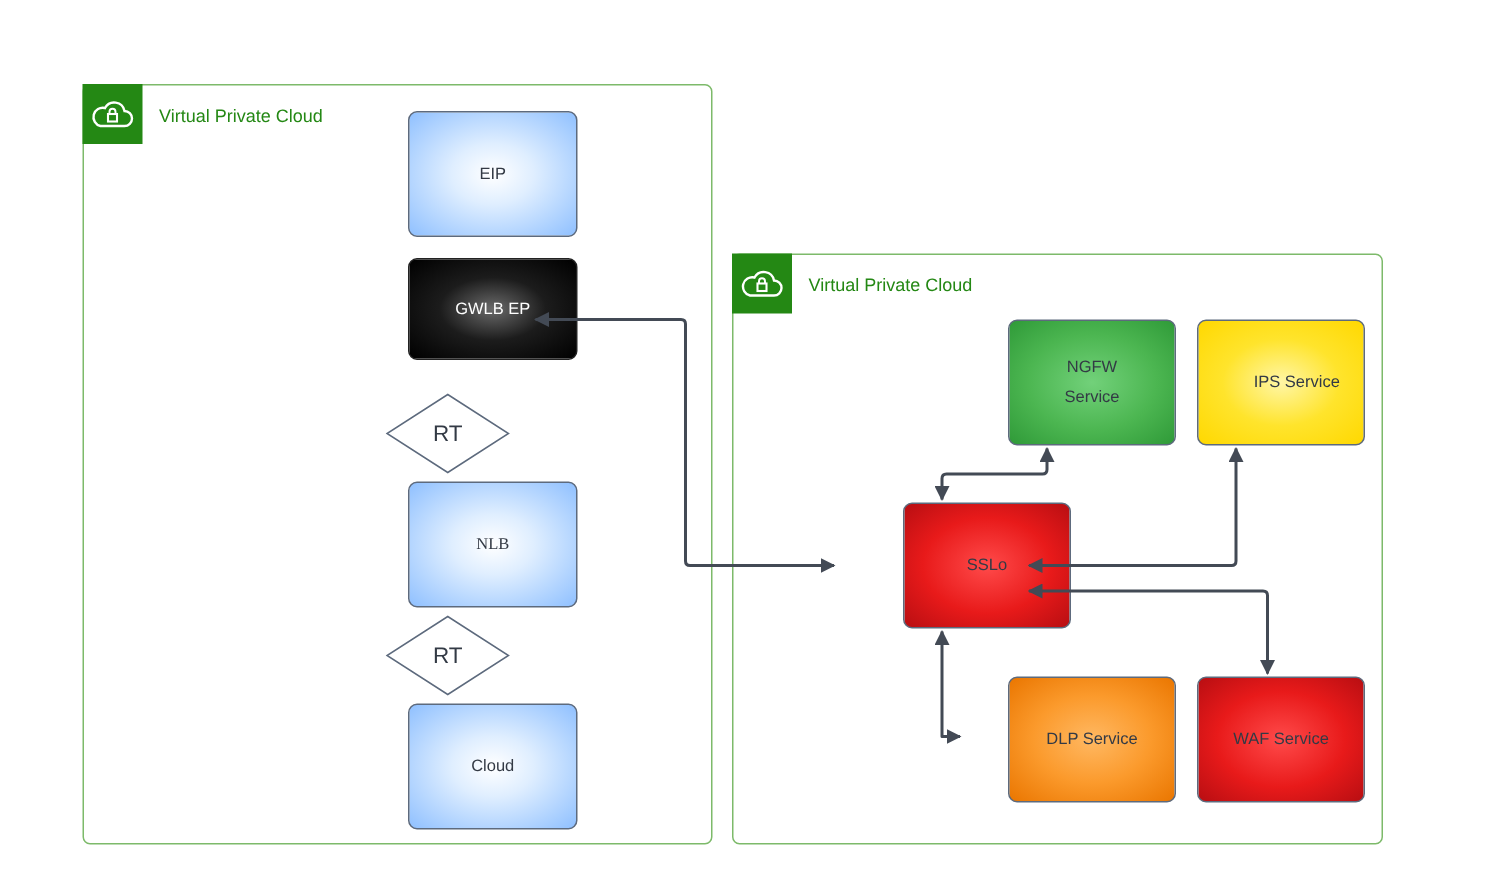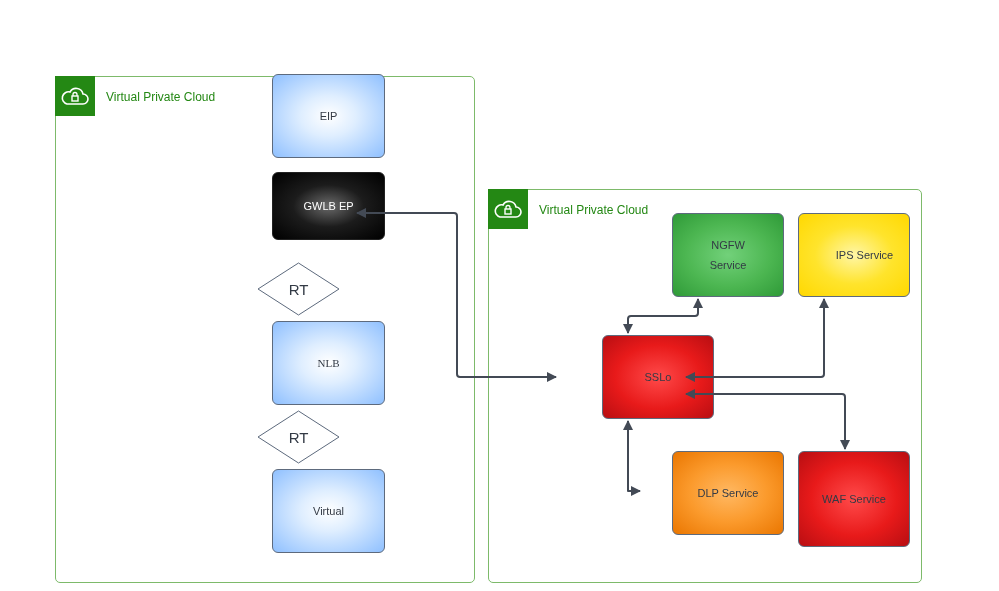"Virtual Private Cloud" .vpc { margin-top: 20px -> none }
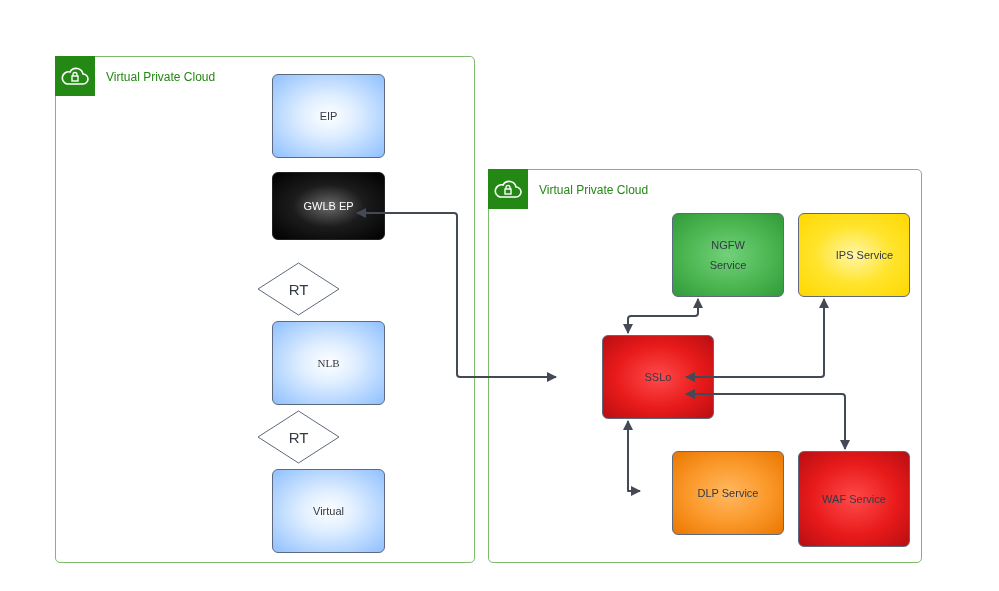"WAF Service" div.node { height: 96px -> 84px }
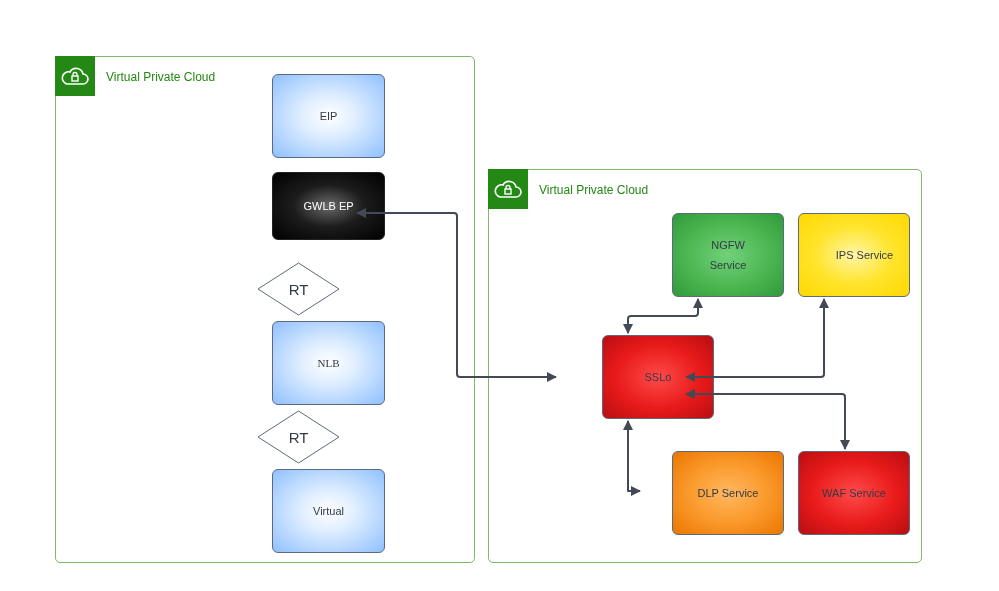"Virtual" span { text: Virtual -> Cloud }
